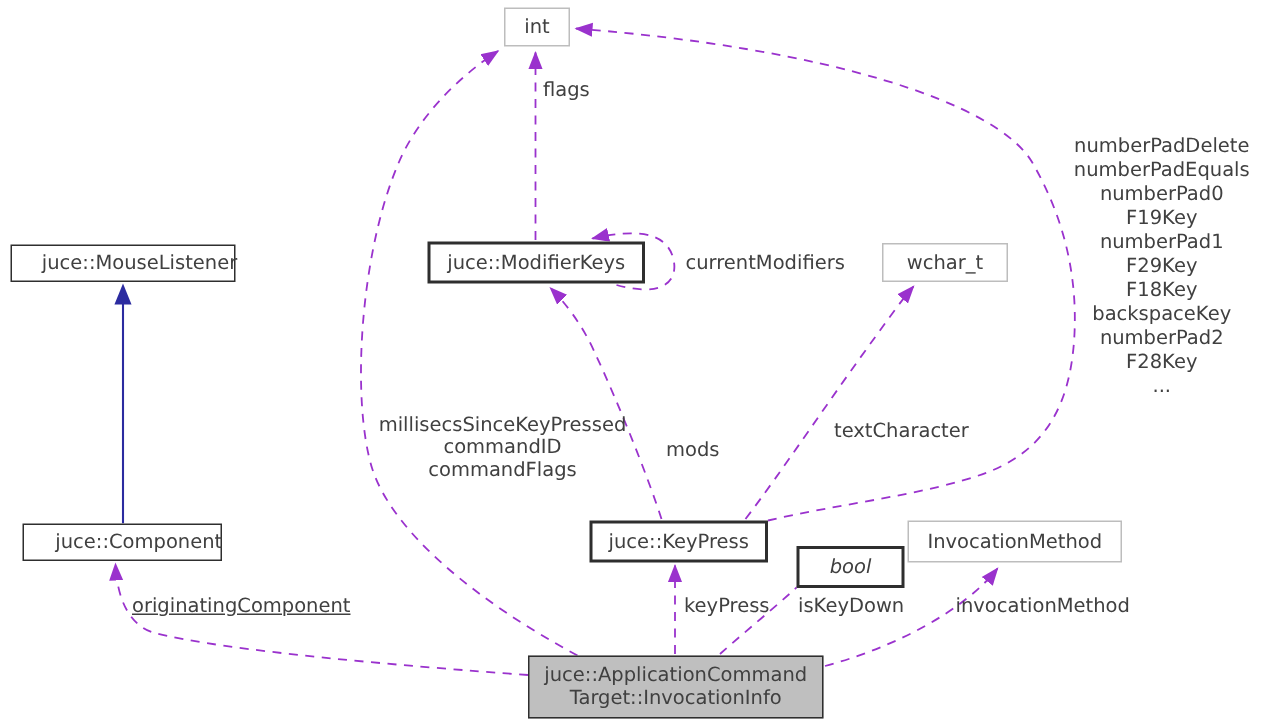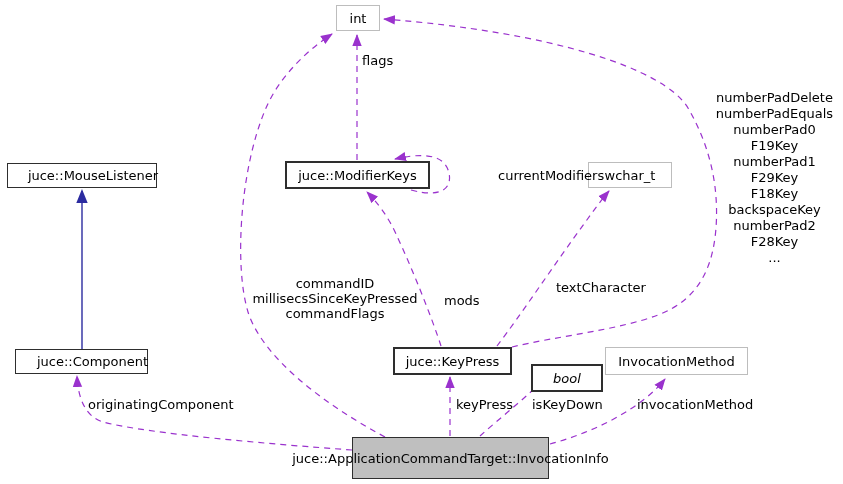"int" #diagram { color: #000000 -> #404040 }
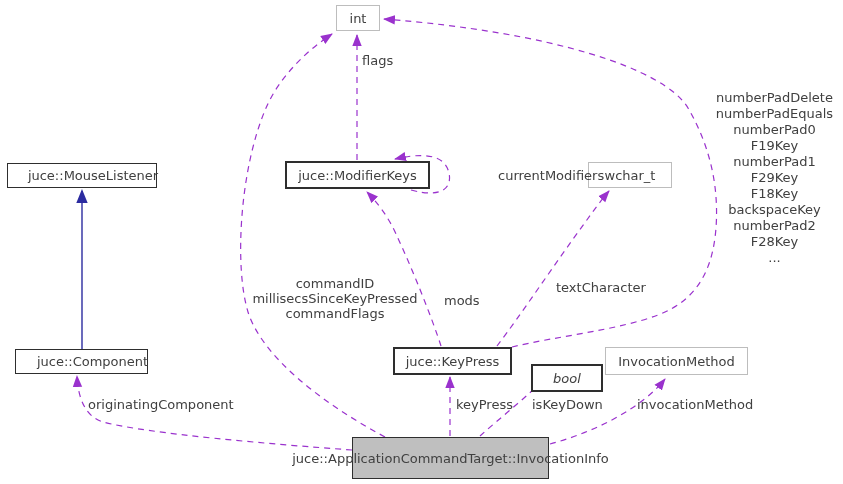"currentModifiers" div.elabel { margin-left: 41px -> none }
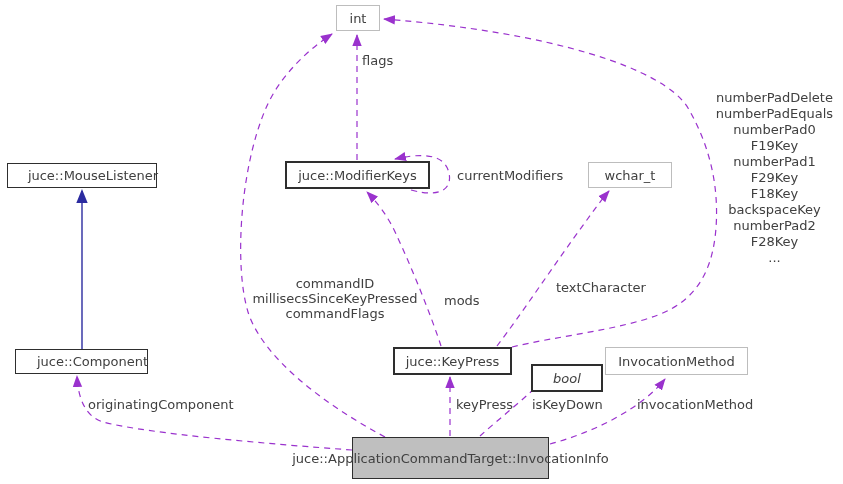"commandID" div { order: before "millisecsSinceKeyPressed" -> after "millisecsSinceKeyPressed" }
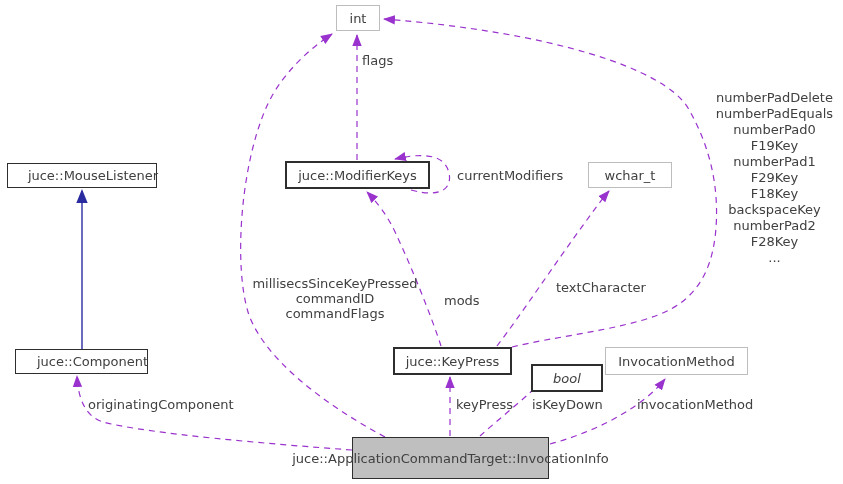"originatingComponent" div.elabel { text-decoration: none -> underline }
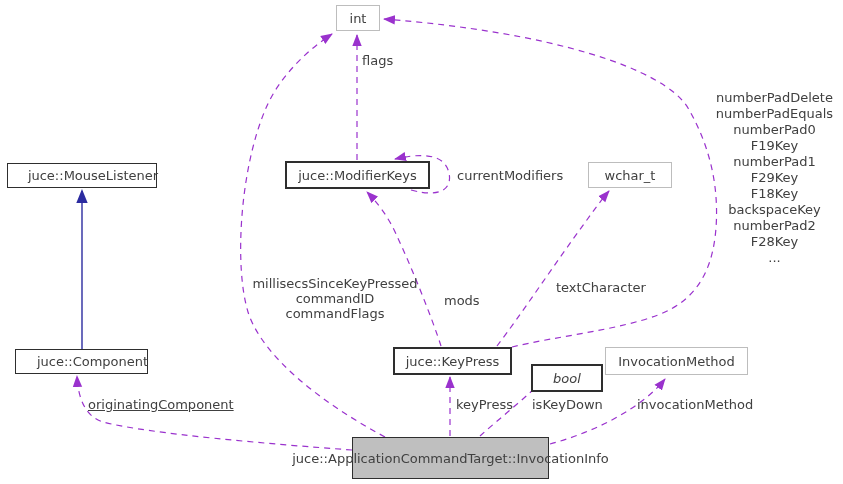"juce::ApplicationCommand" .node.filled { flex-direction: row -> column }
